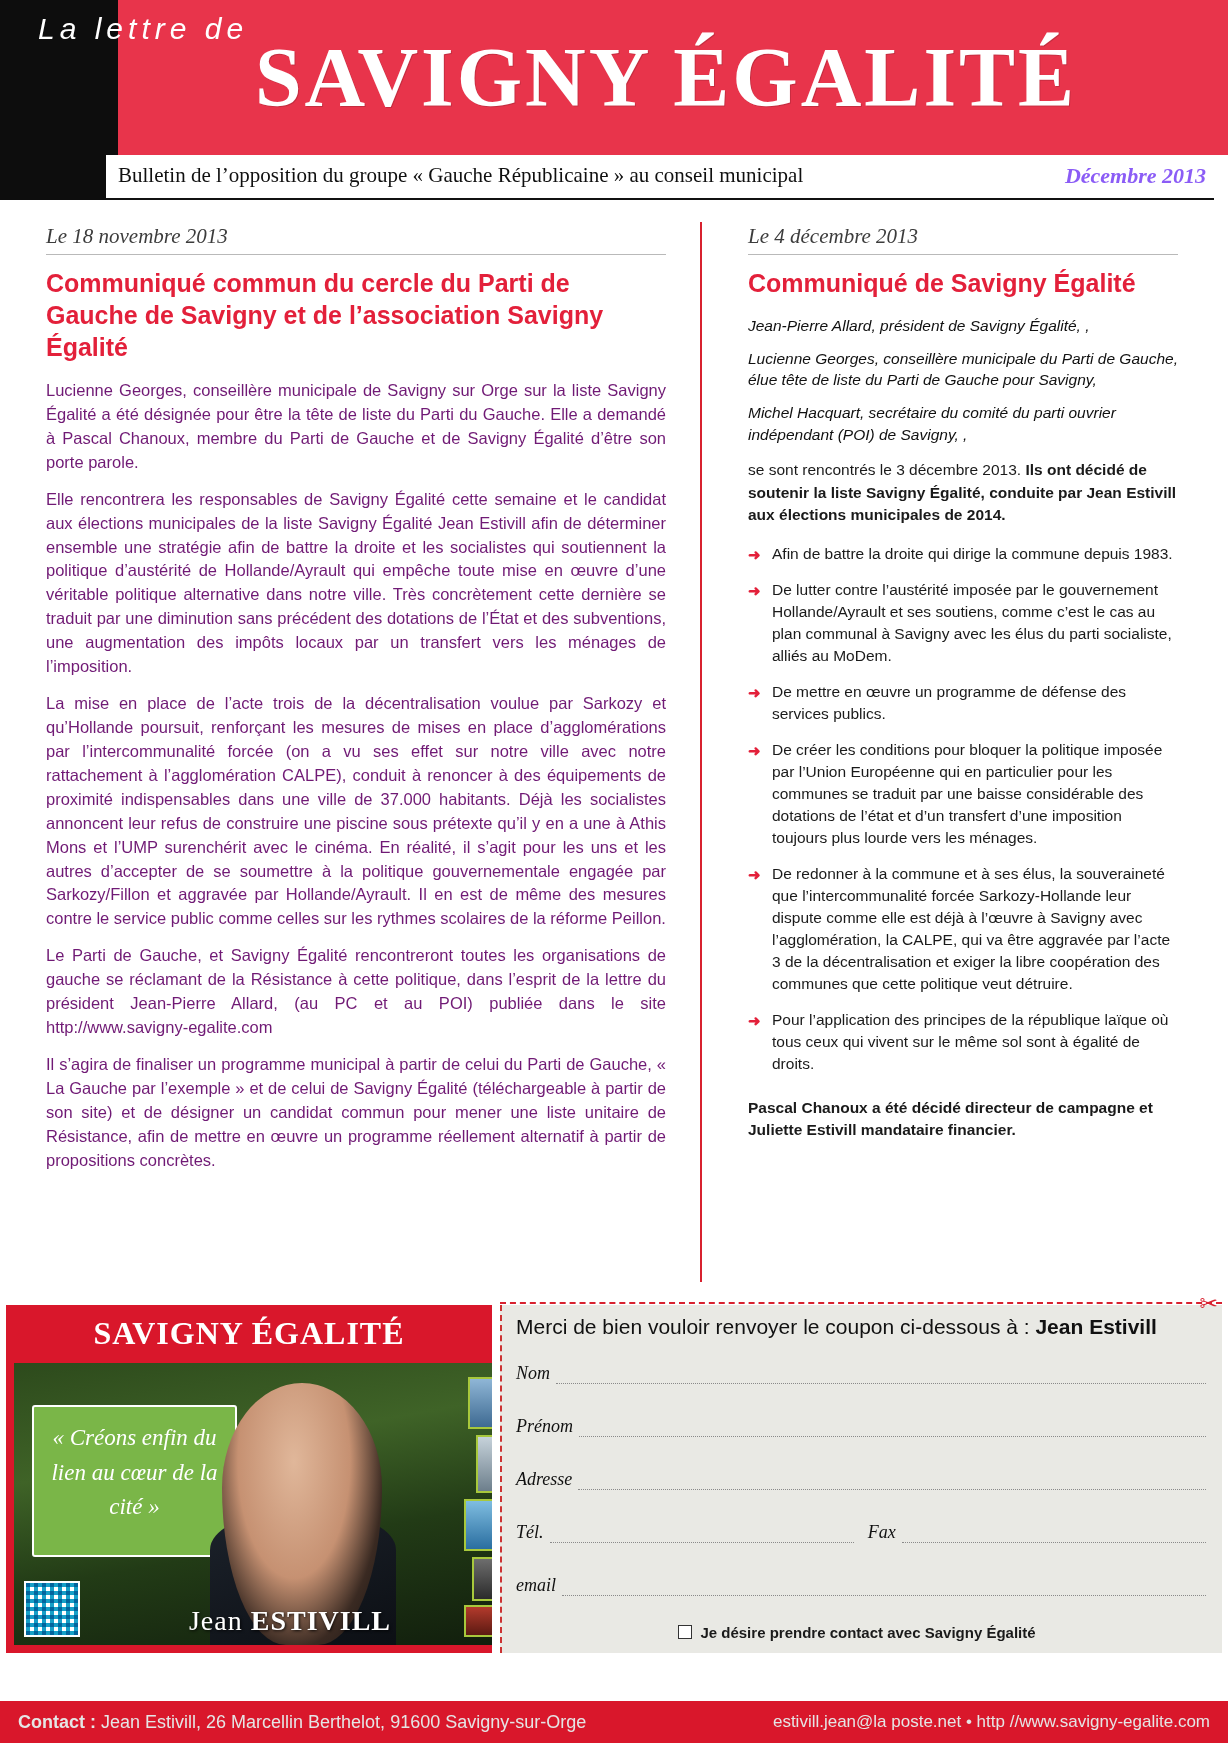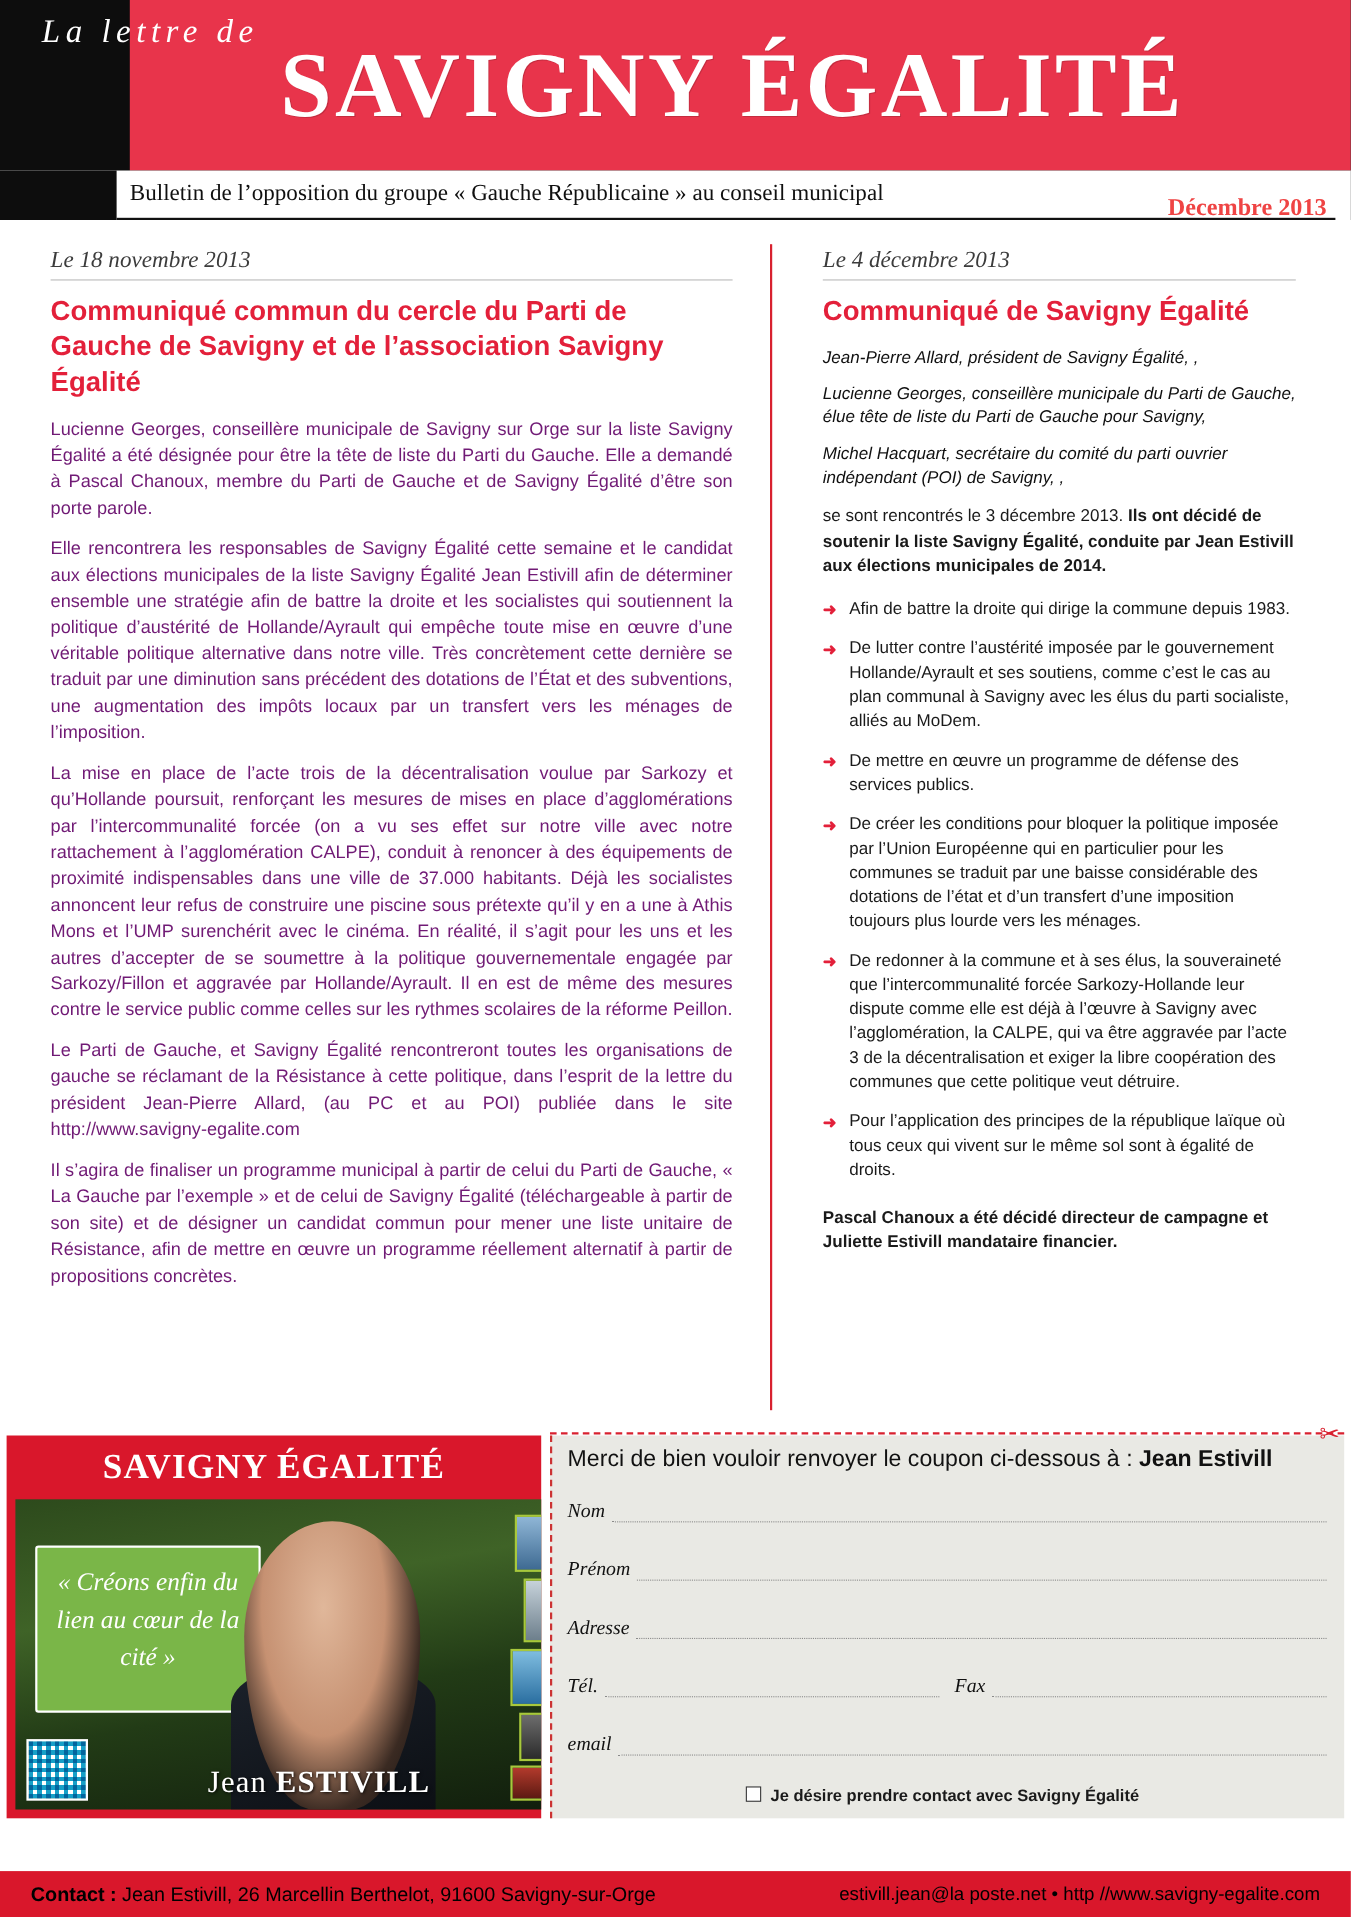"La lettre de" .masthead-lettre { font-family: Liberation Serif, serif -> Liberation Sans, sans-serif }
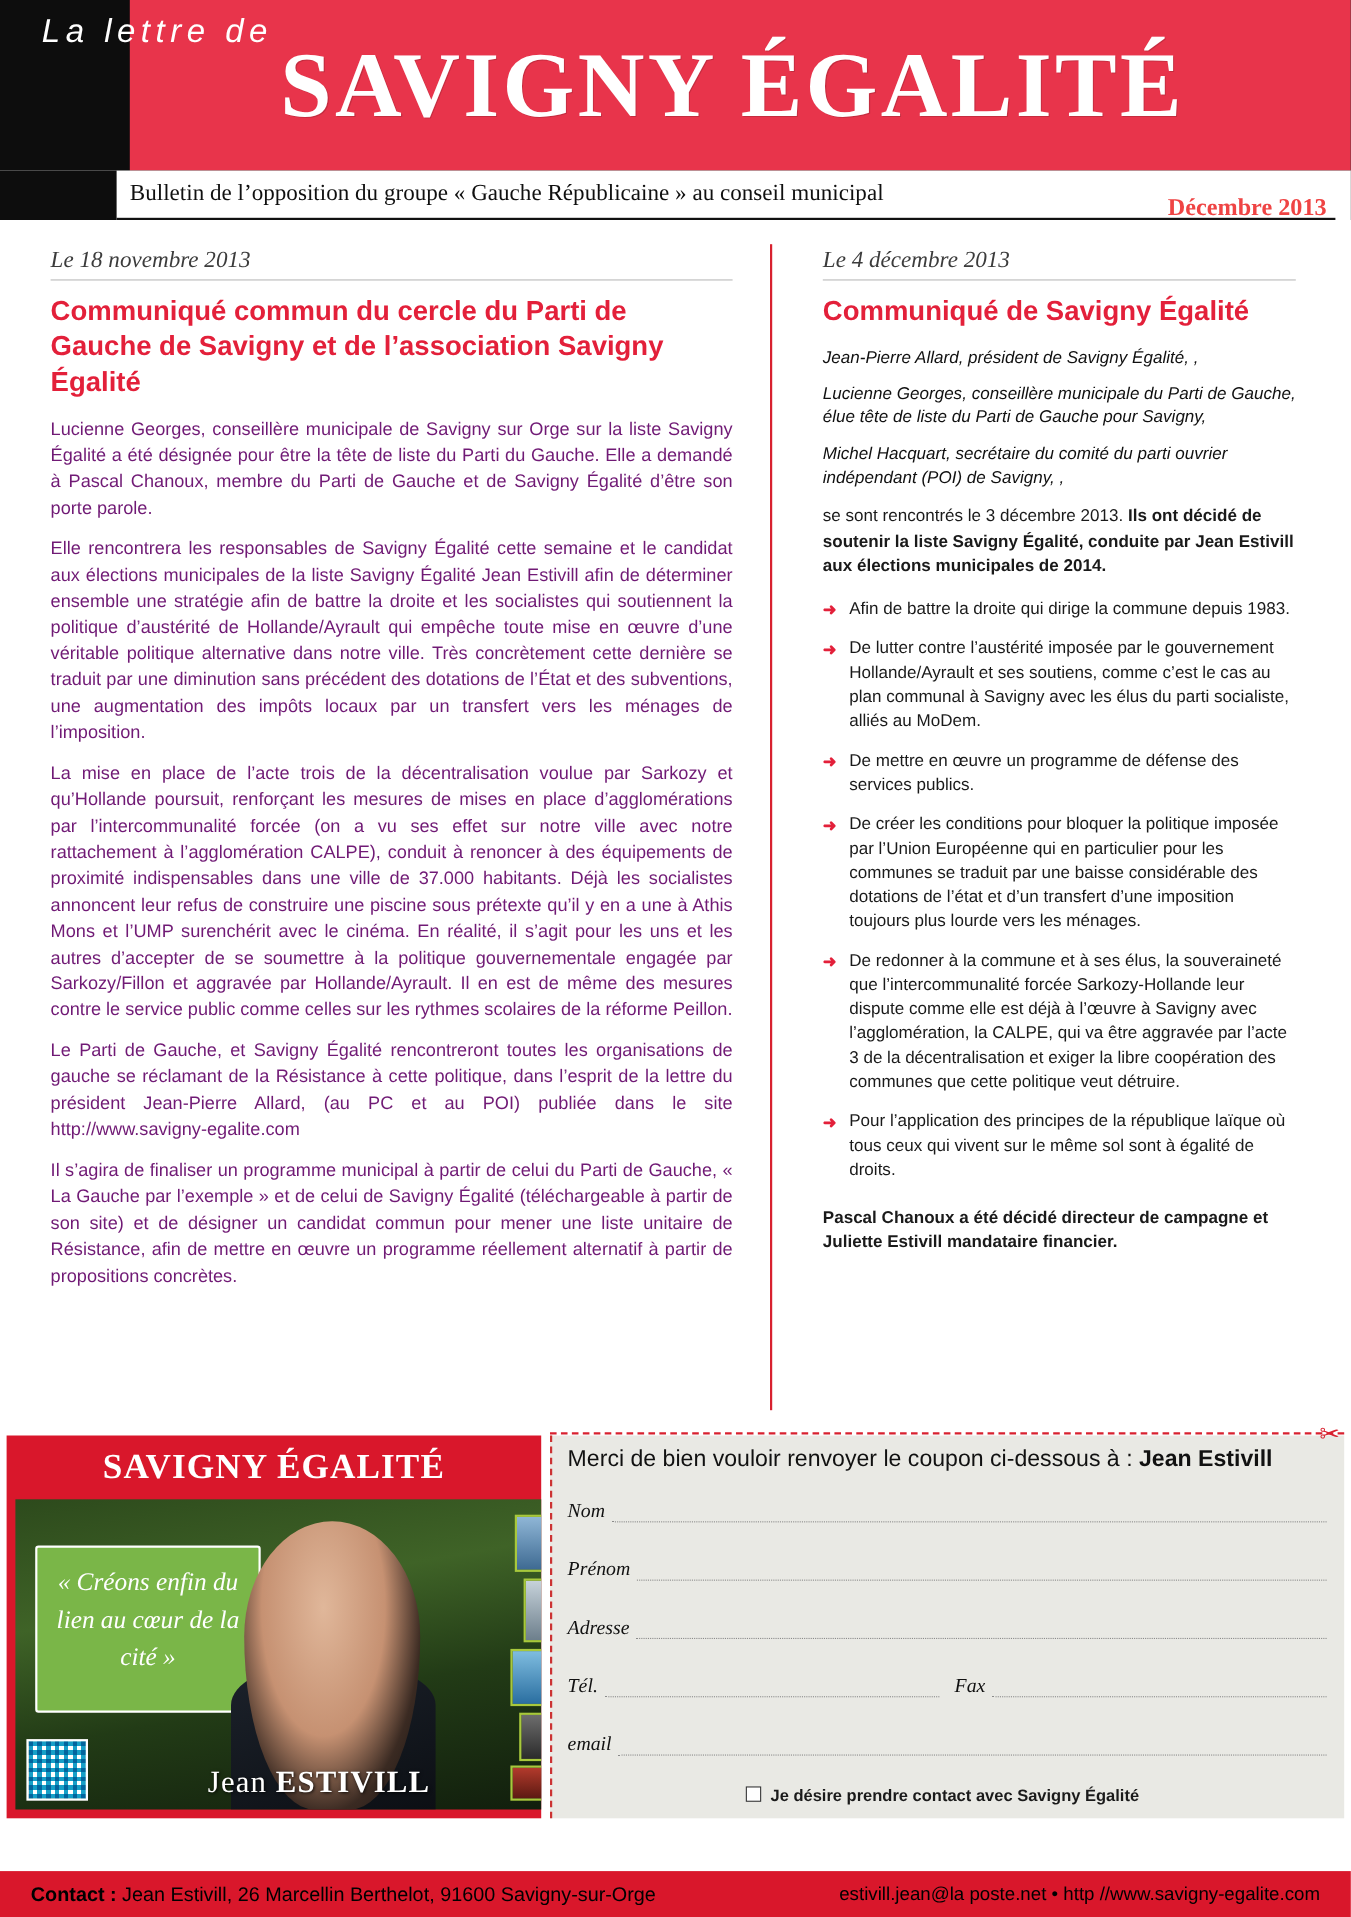"Décembre 2013" .masthead-date { color: #ef4444 -> #8b5cf6; font-style: none -> italic; margin-top: 12px -> none }
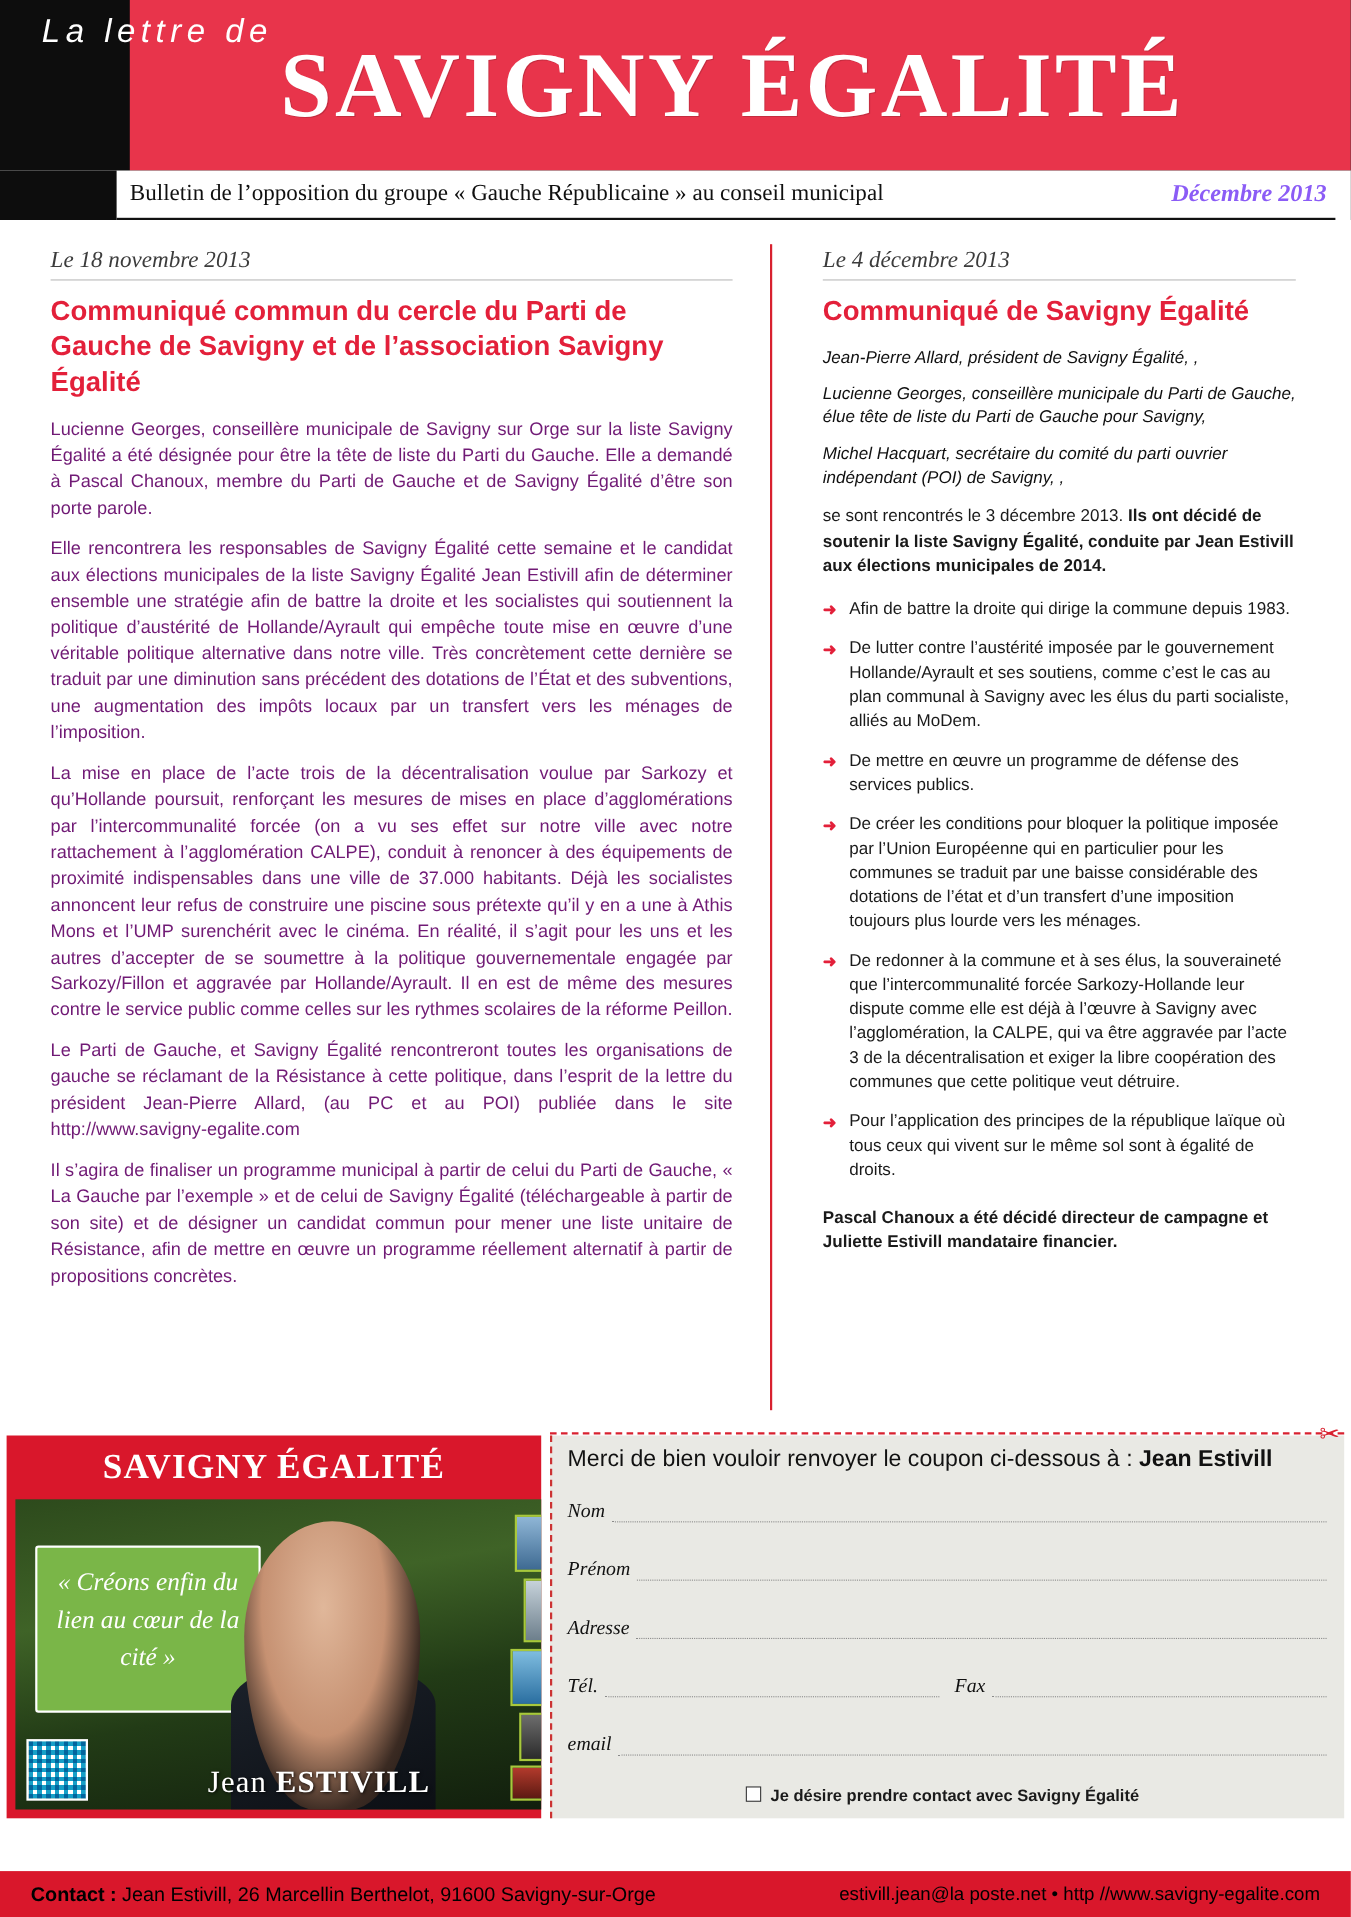"Contact : Jean Estivill, 26" .footer { color: #000000 -> #e5e5e5; padding: 0 28px -> 0 18px }
